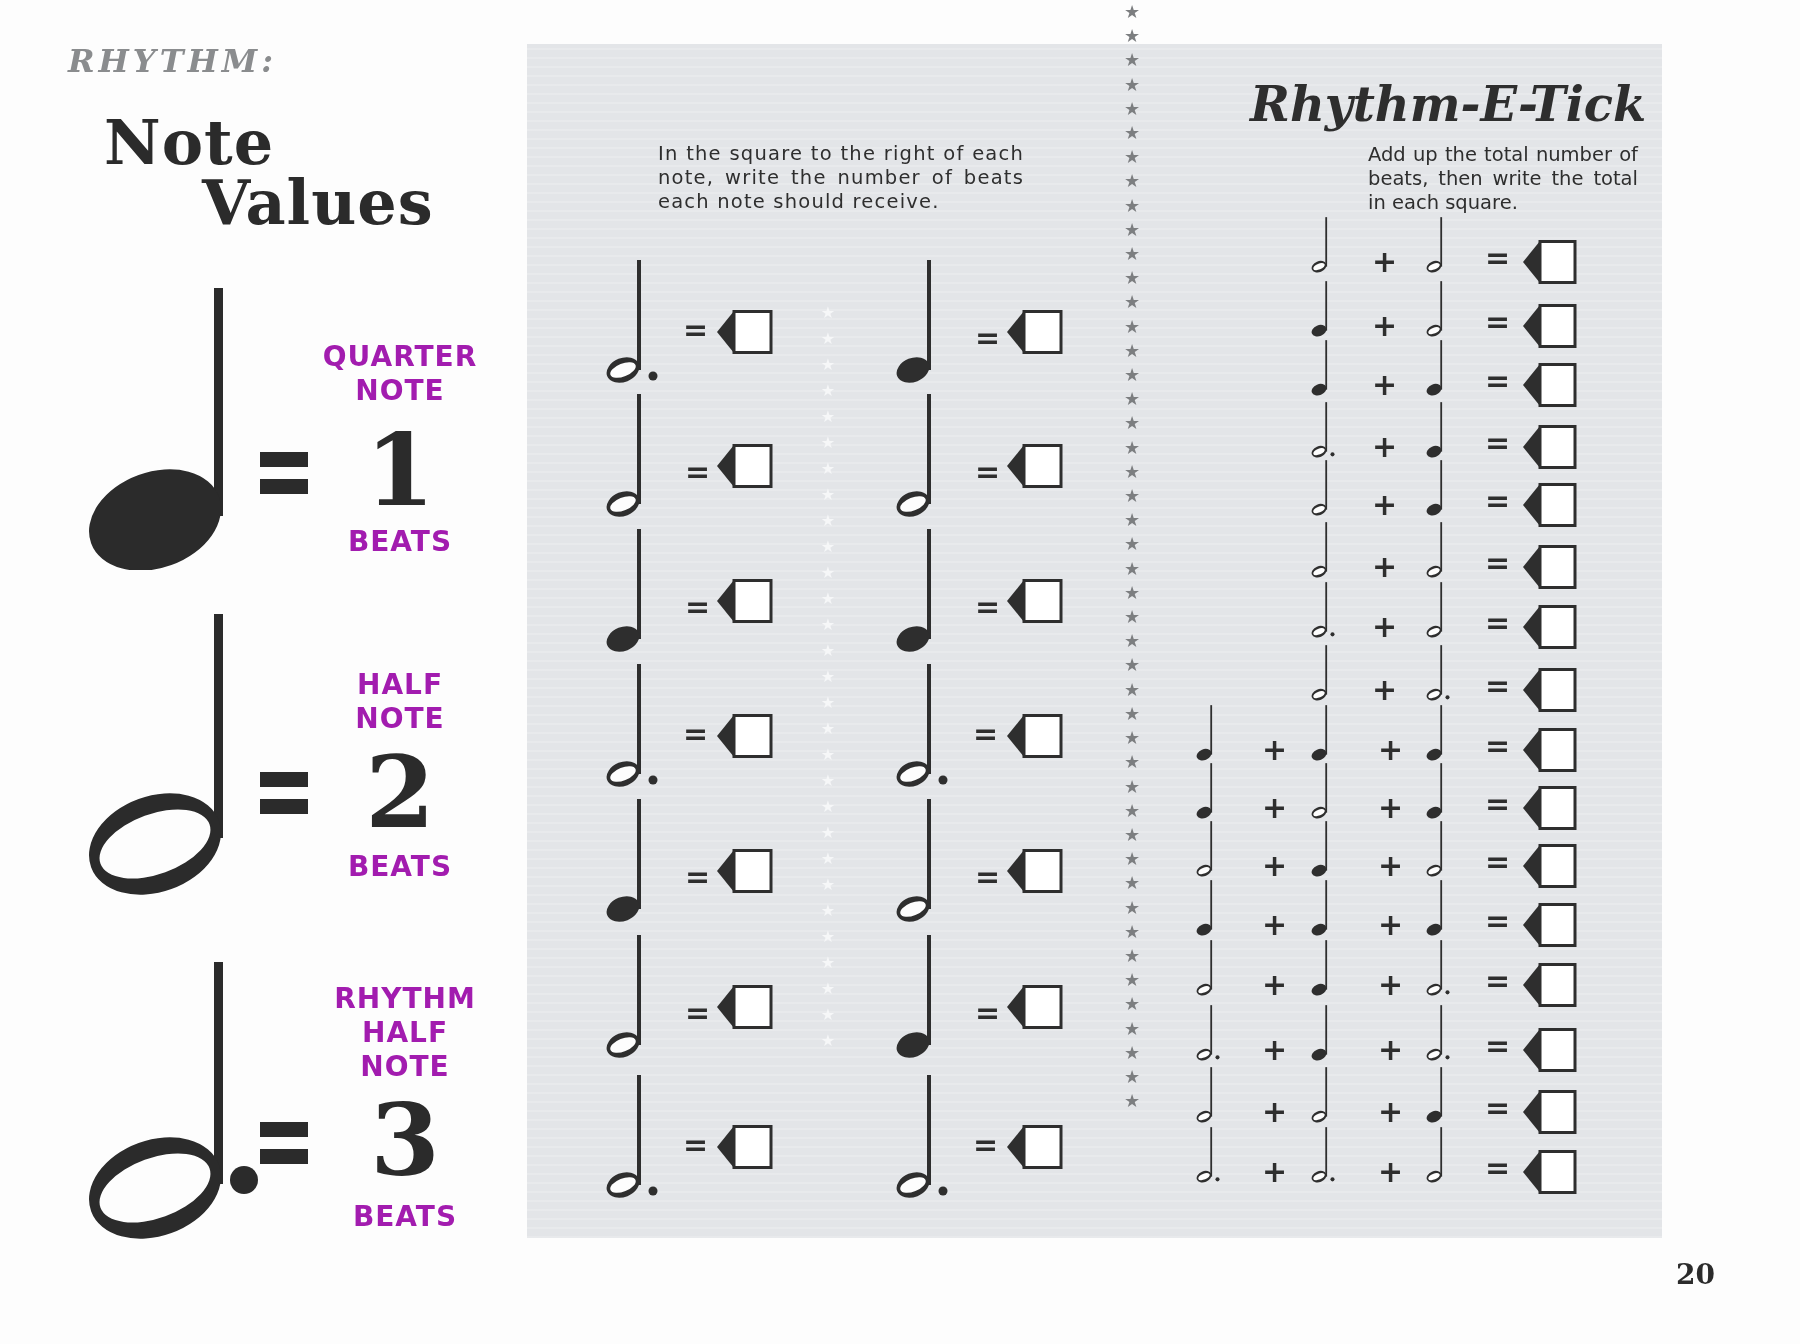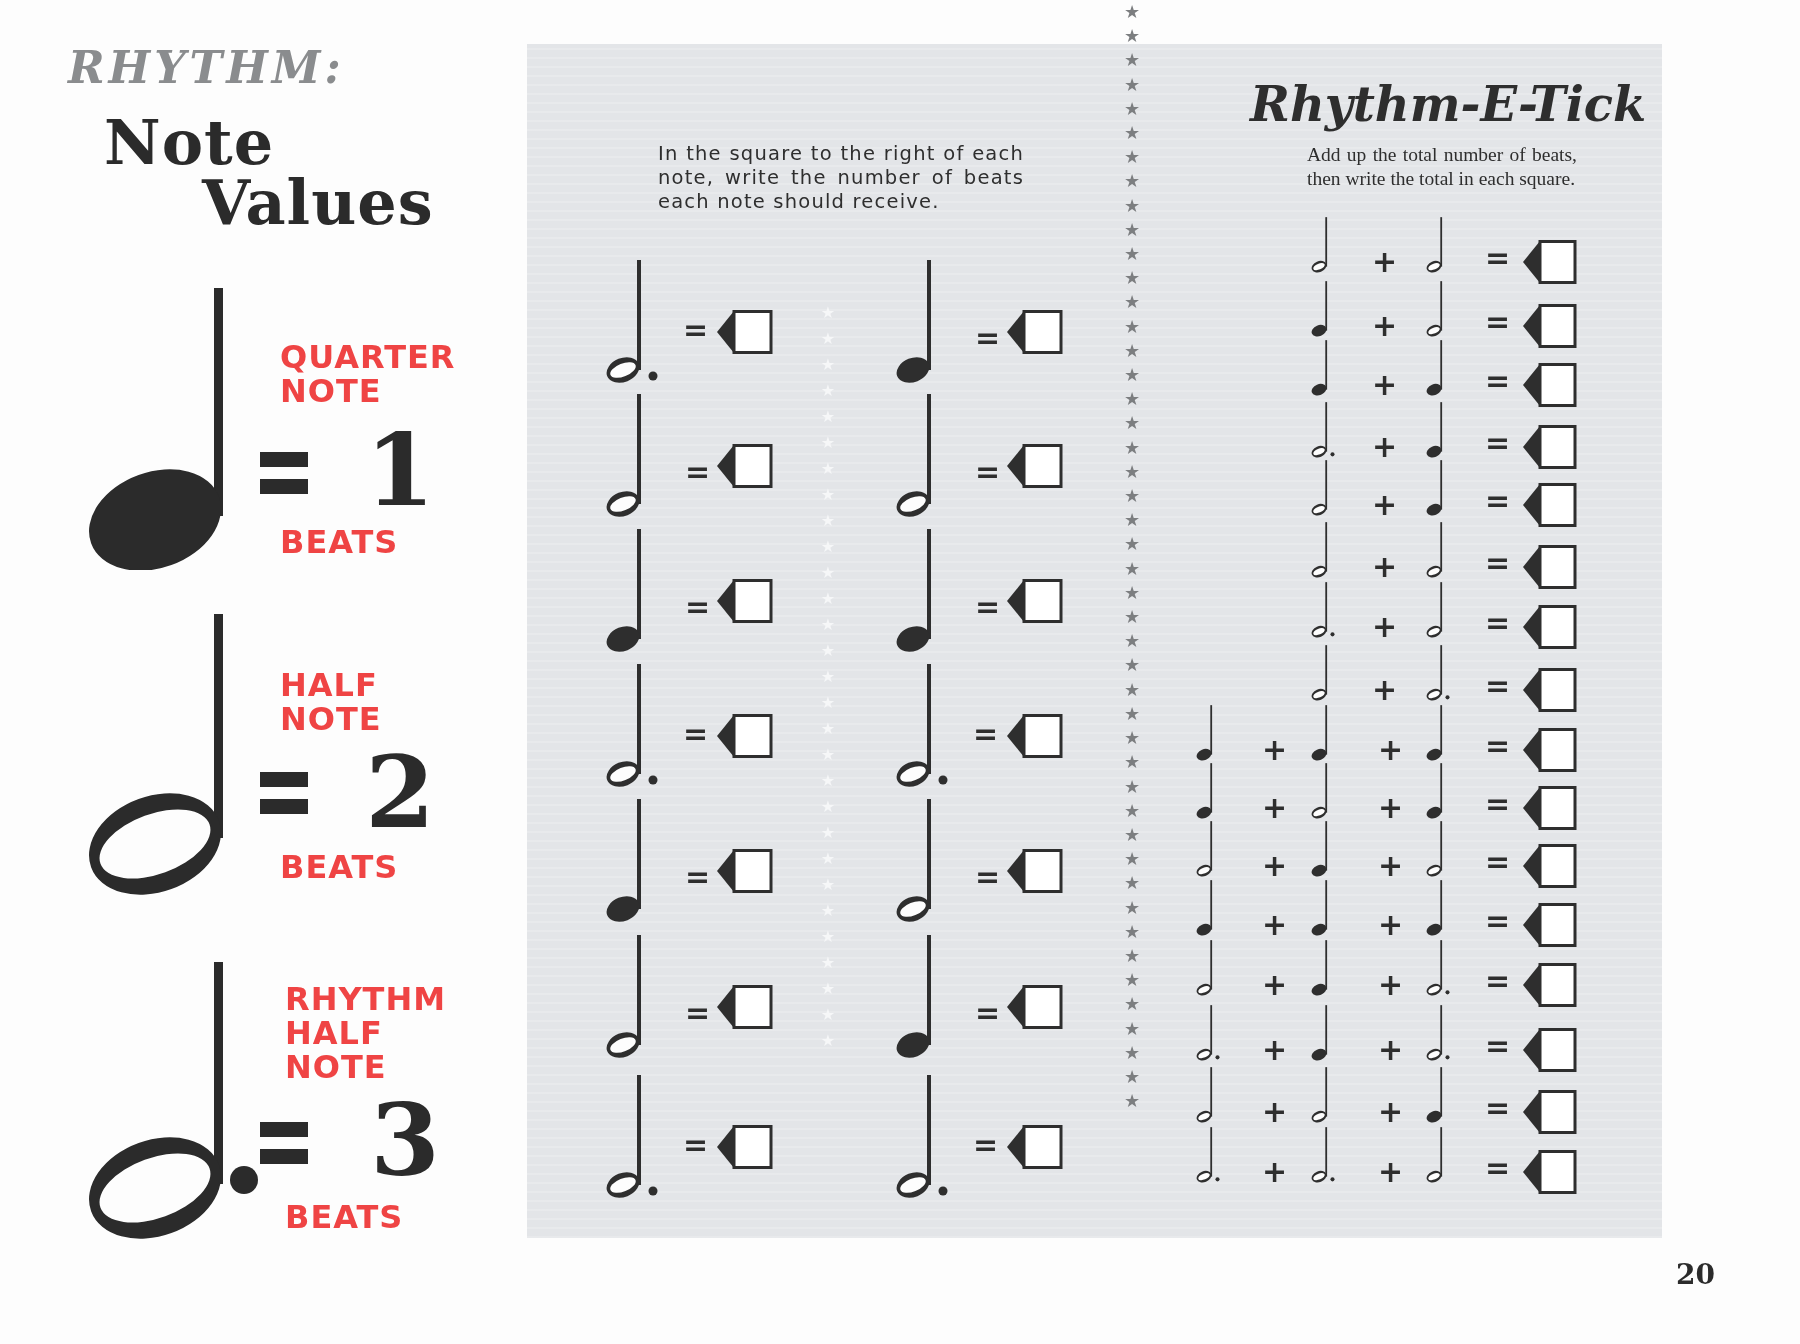"RHYTHM:" .section-label { font-size: 44px -> 32px }
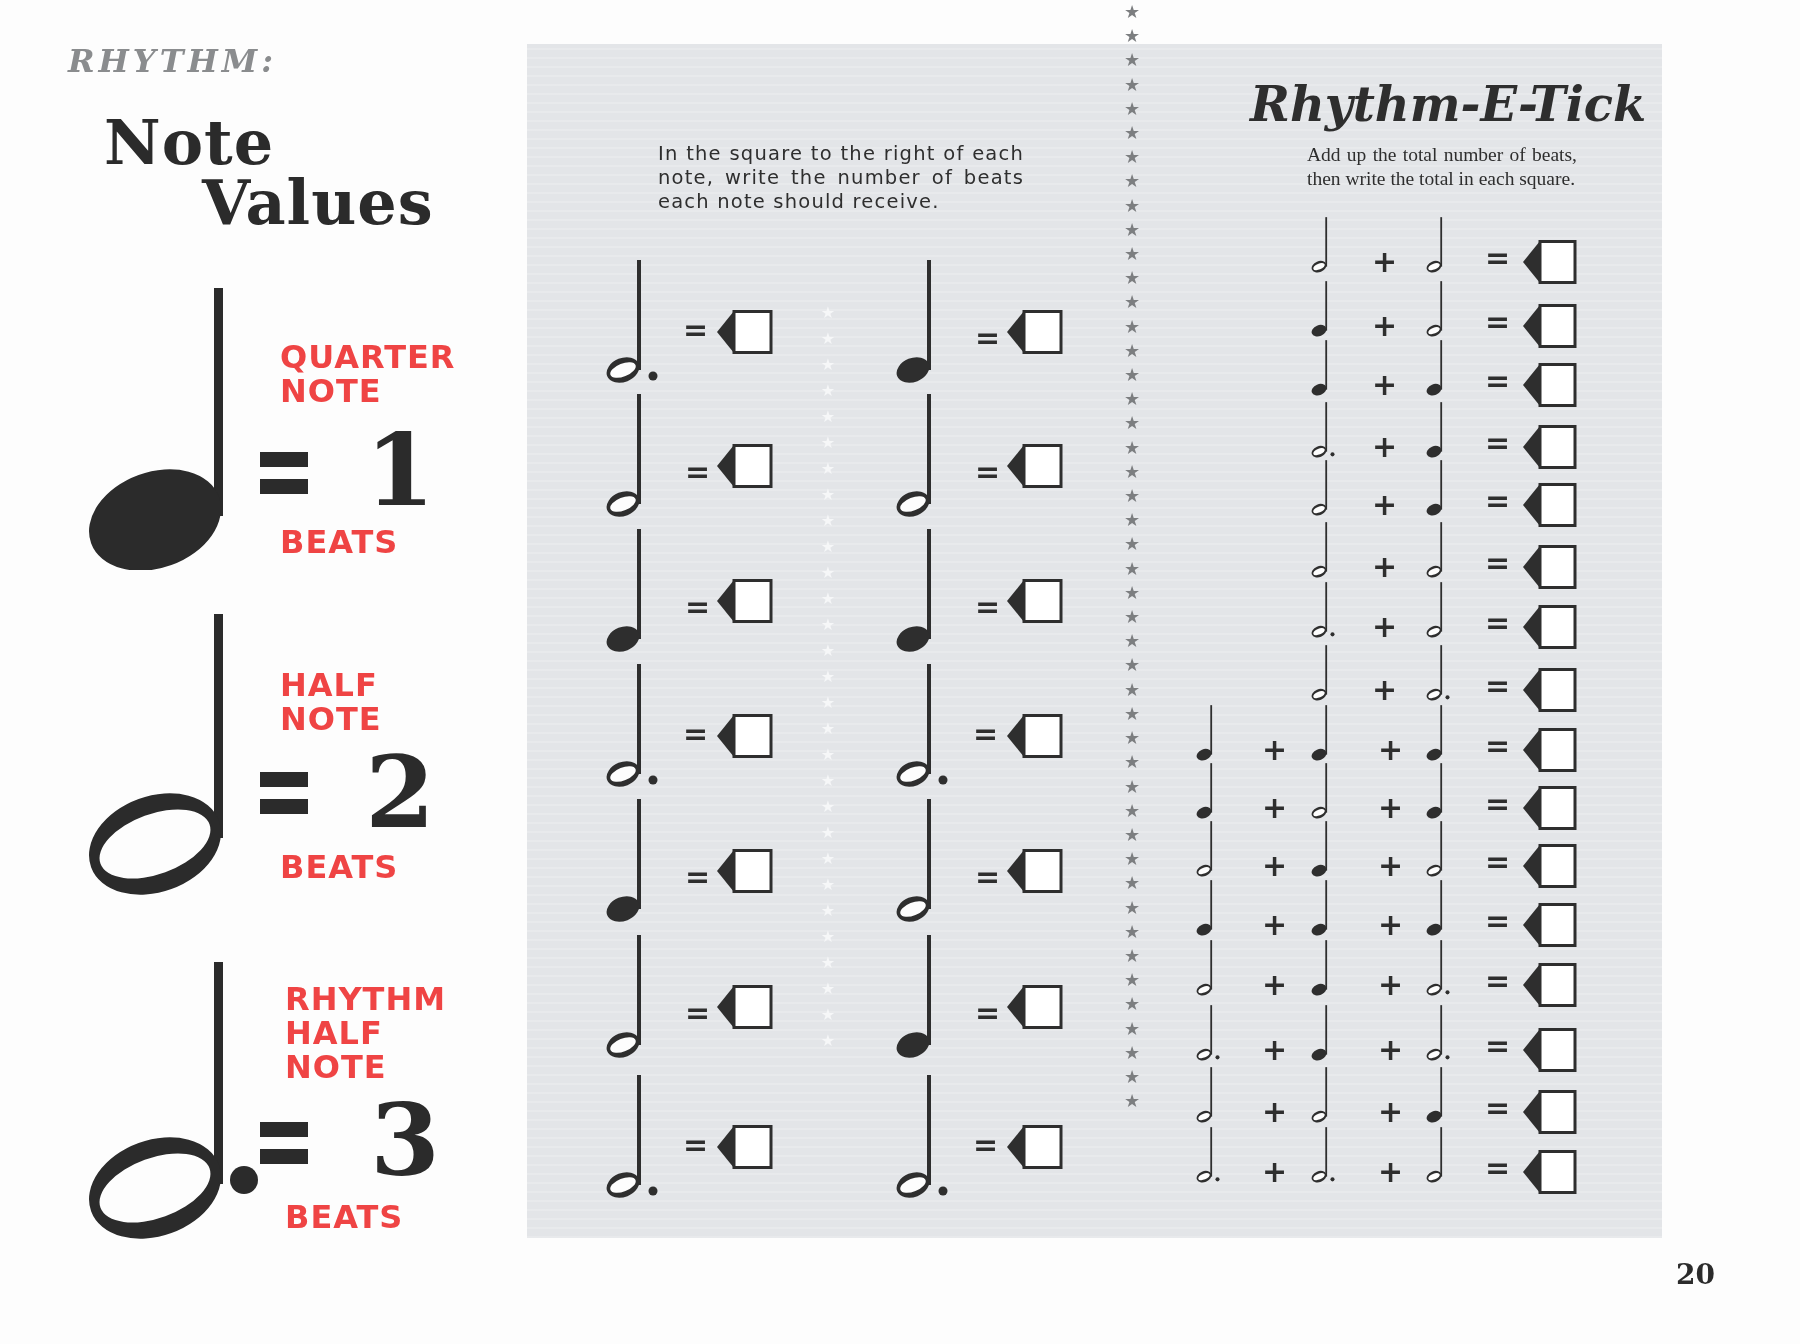"Add up the total number" div.abs { font-family: Liberation Serif, serif -> none; left: 1307px -> 1368px }
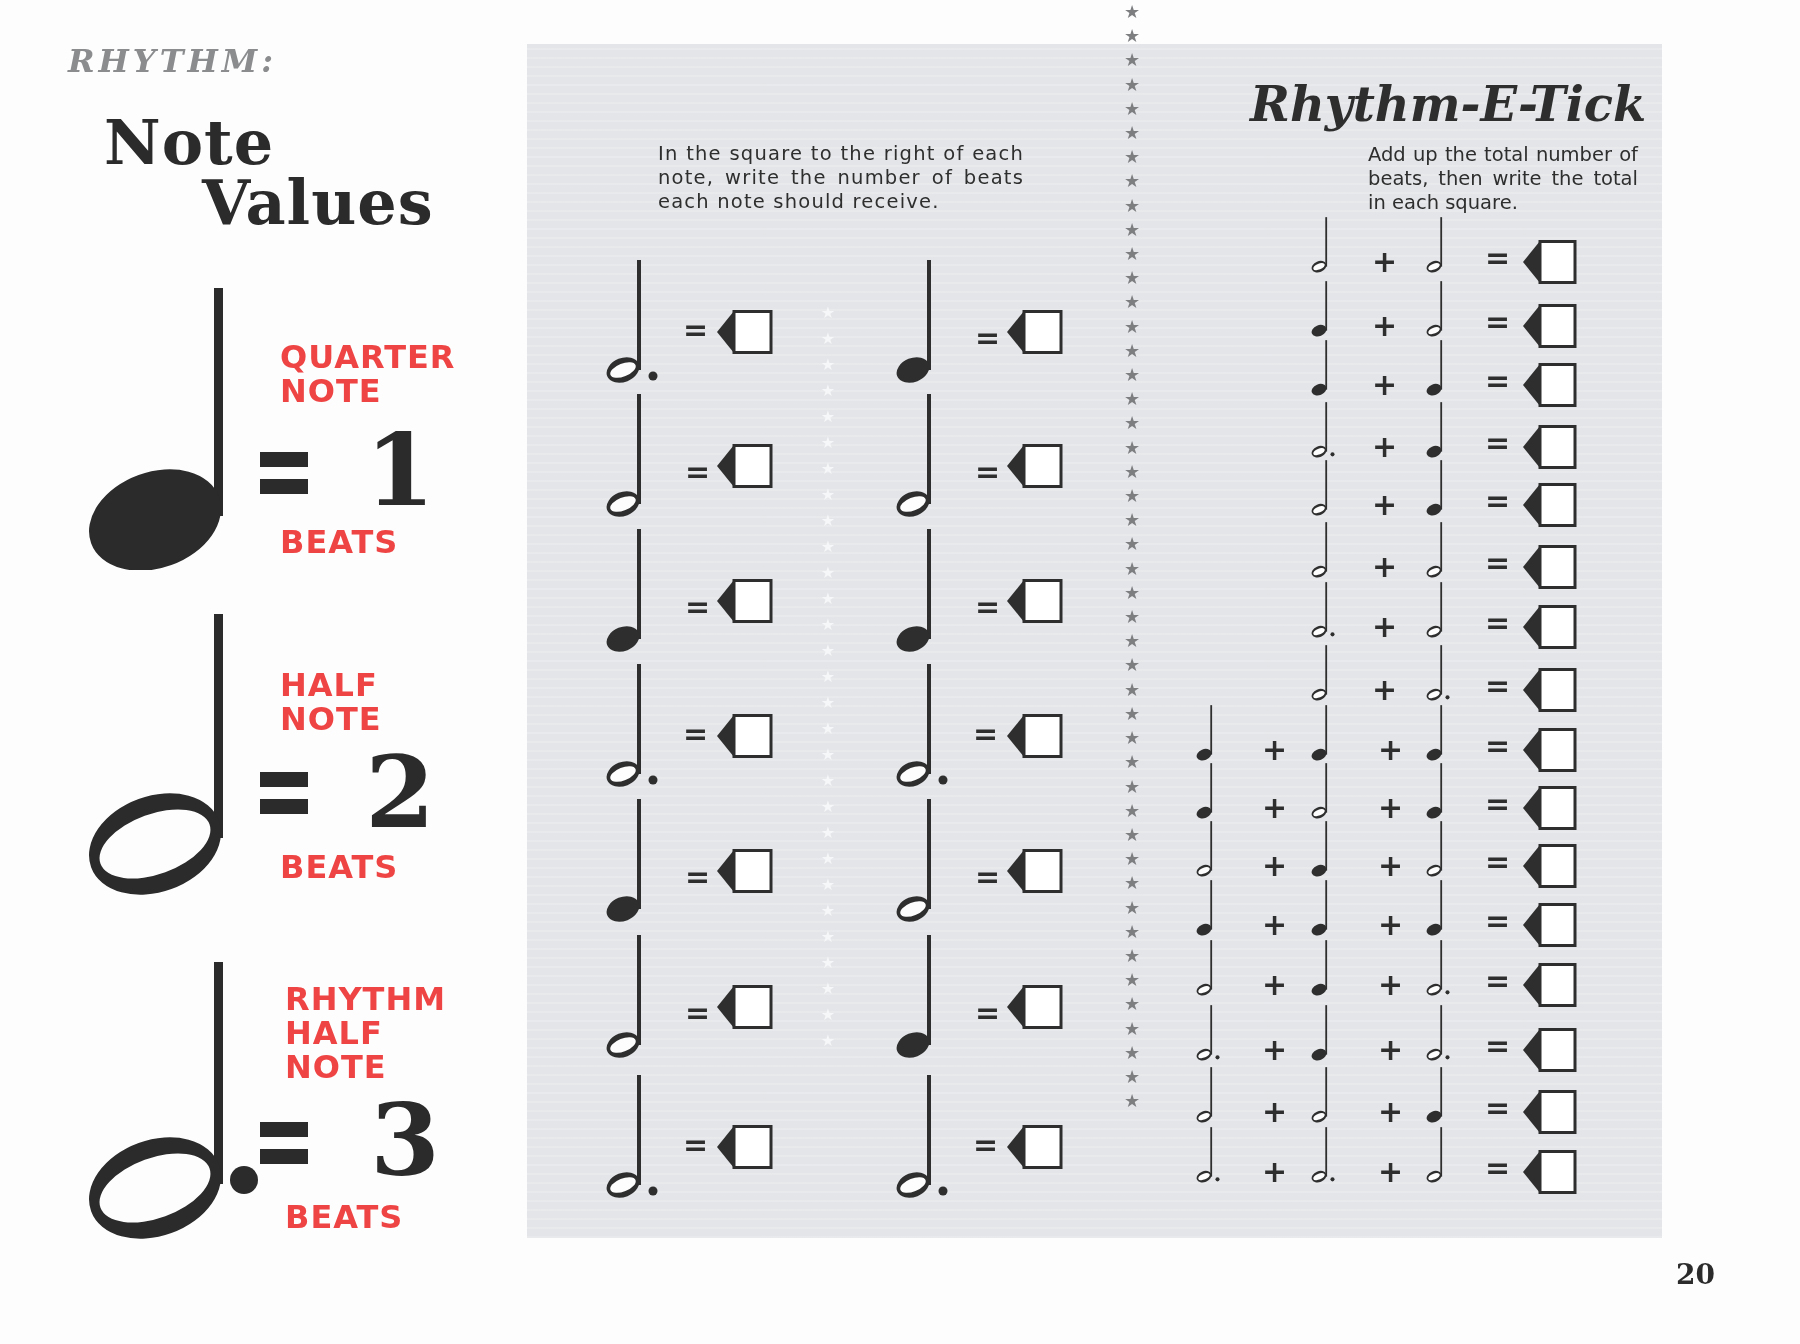"QUARTER" .legend-text { color: #ef4444 -> #a21caf; font-size: 32px -> 28px; text-align: left -> center }
